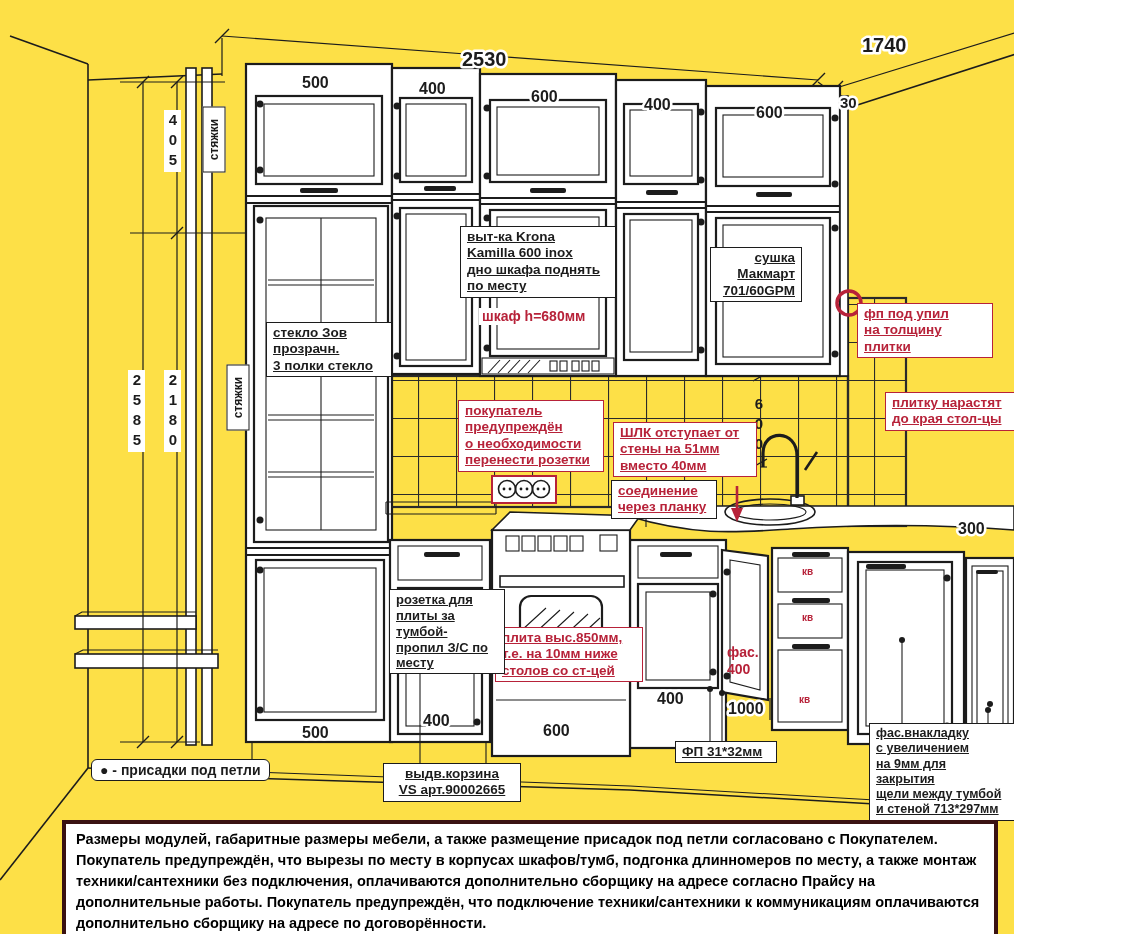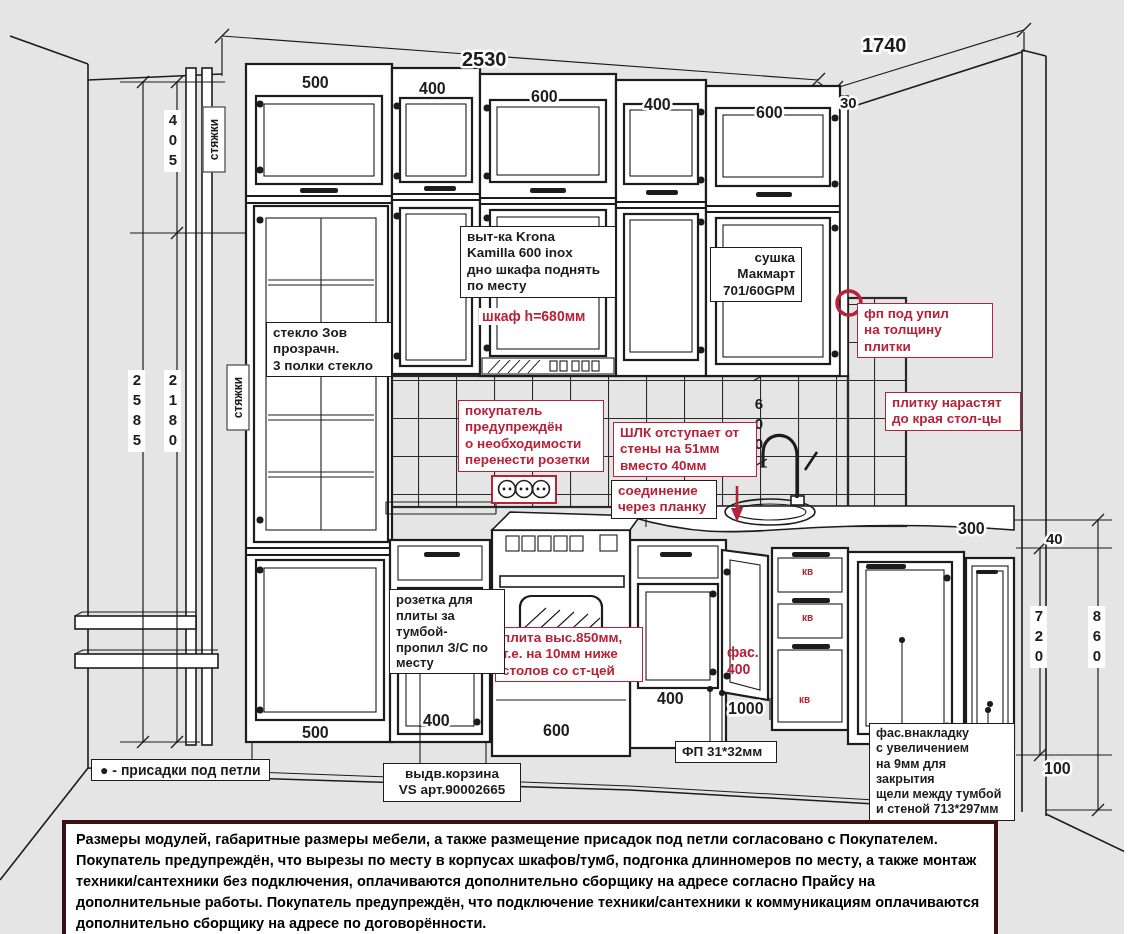"2530" #stage { background: #e5e5e5 -> #fde047; width: 1124px -> 1014px }
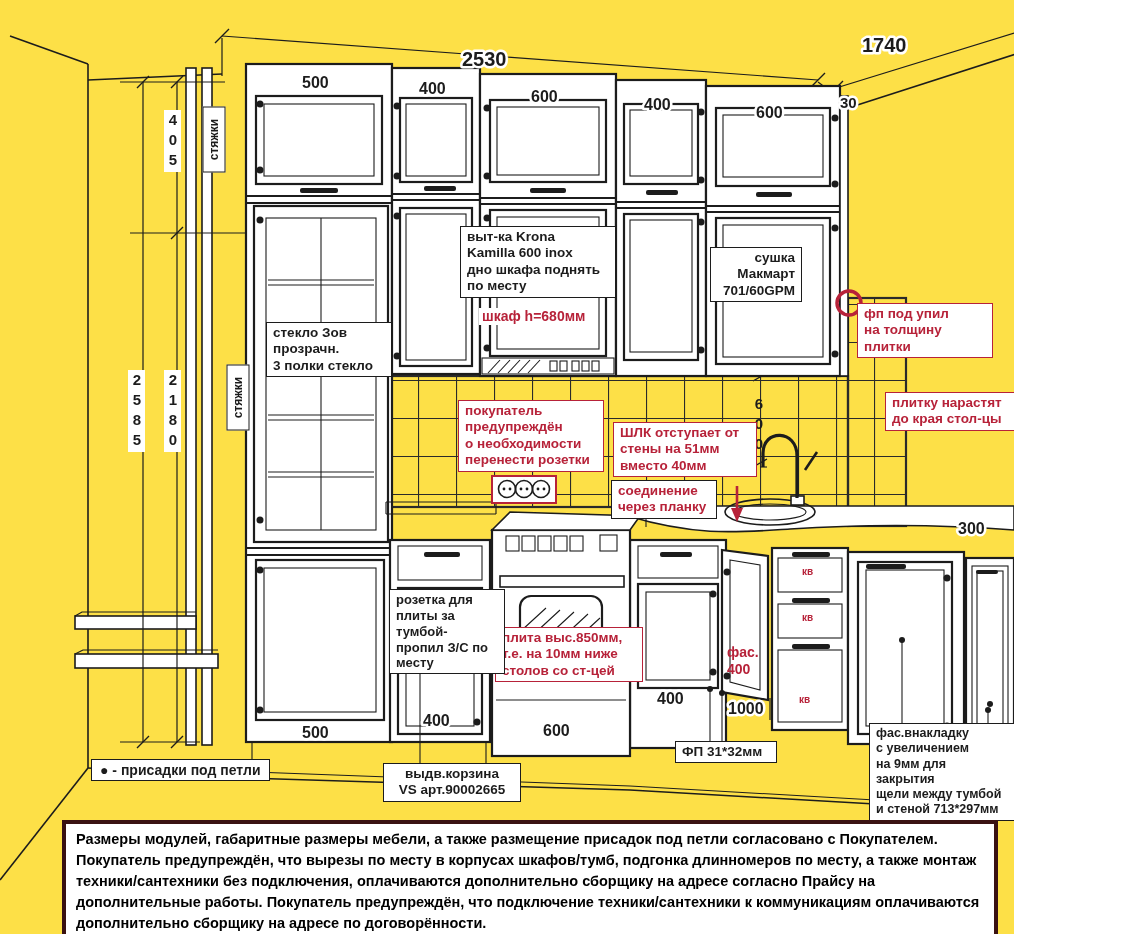"выт-ка Krona" .note { text-decoration: none -> underline }
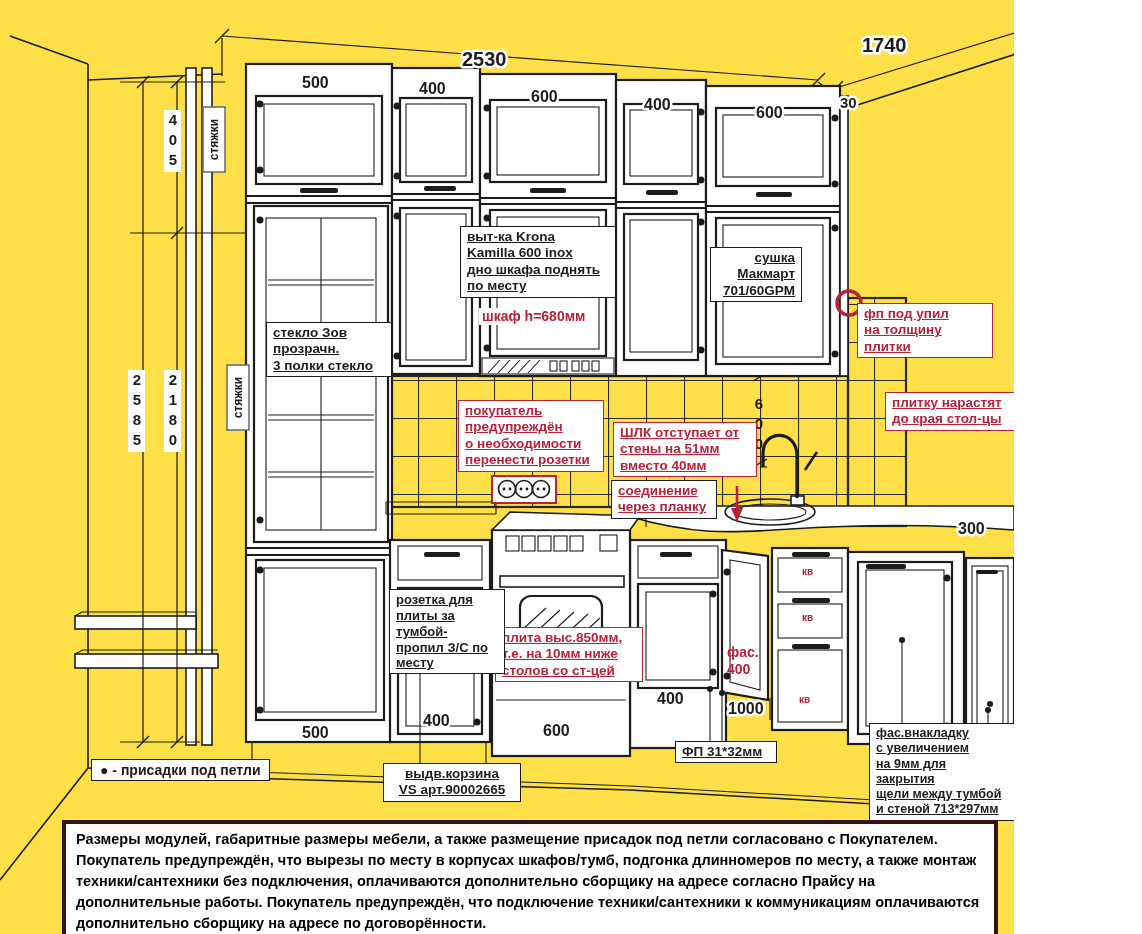"● - присадки под петли" div { border-radius: none -> 6px }
